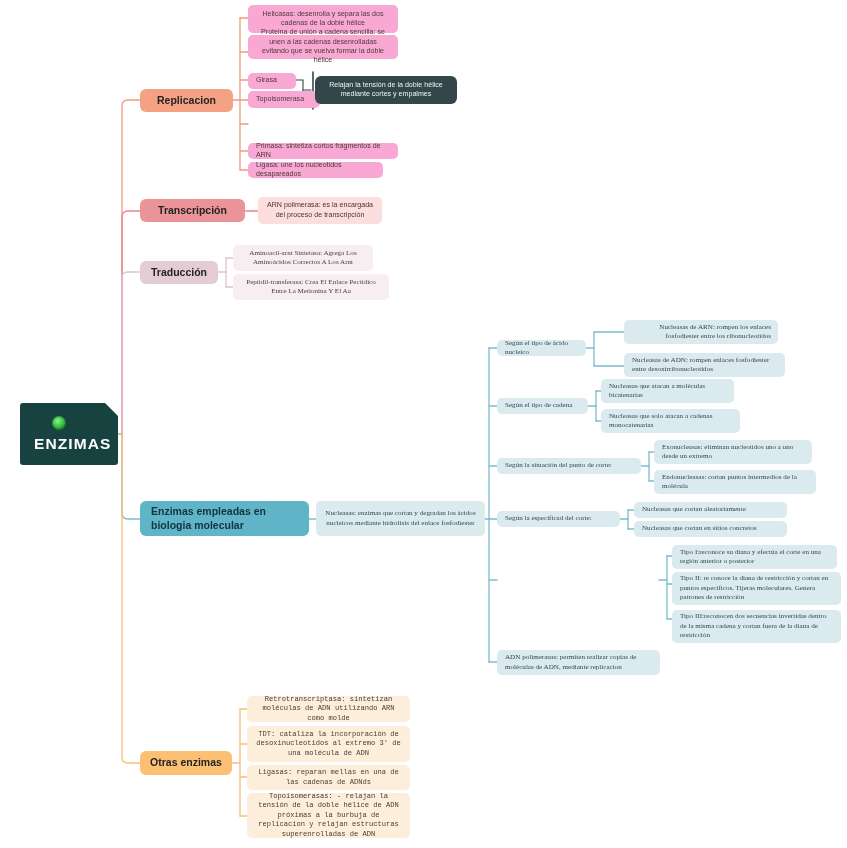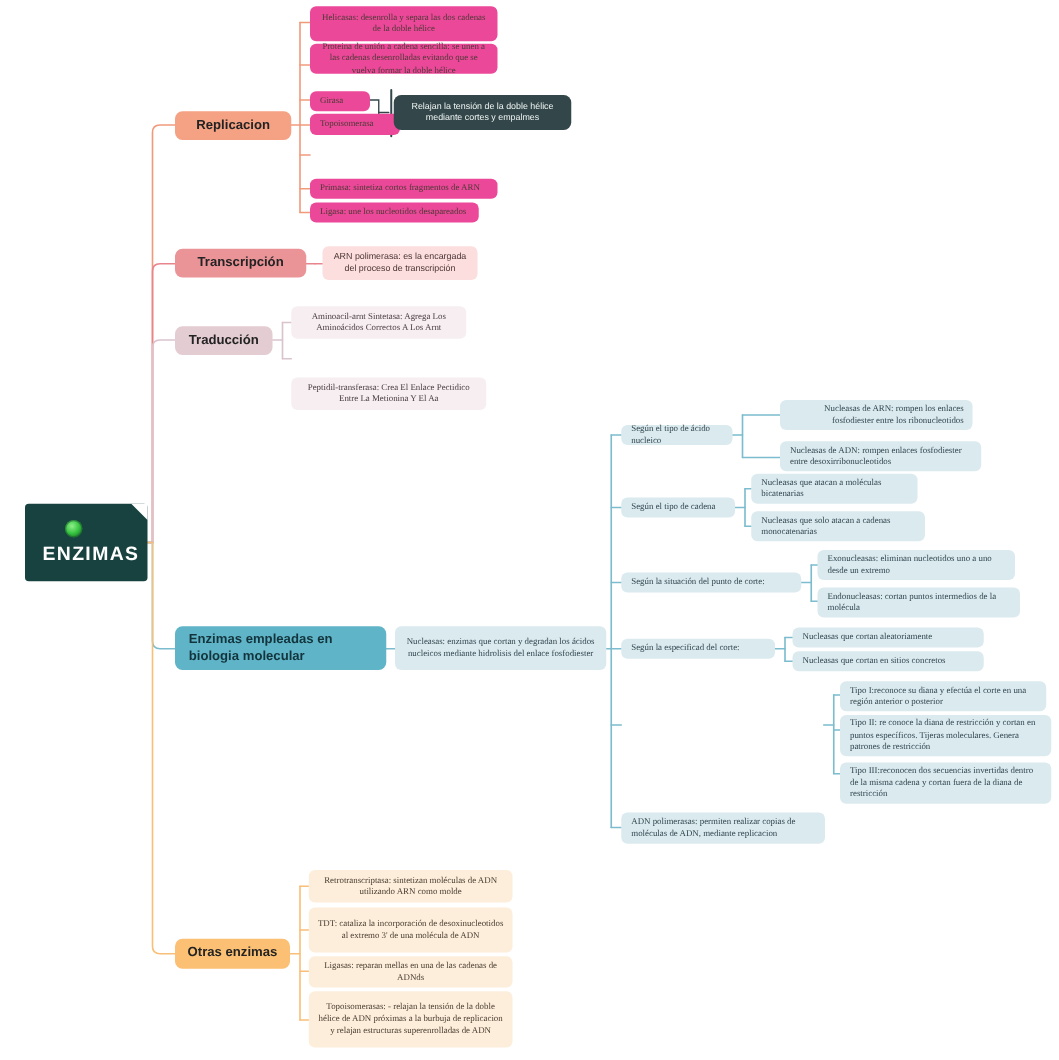"Helicasas: desenrolla y separa las" .leaf-peach { background: #ec4899 -> #f9a8d4; font-family: Liberation Serif, serif -> Liberation Sans, sans-serif }
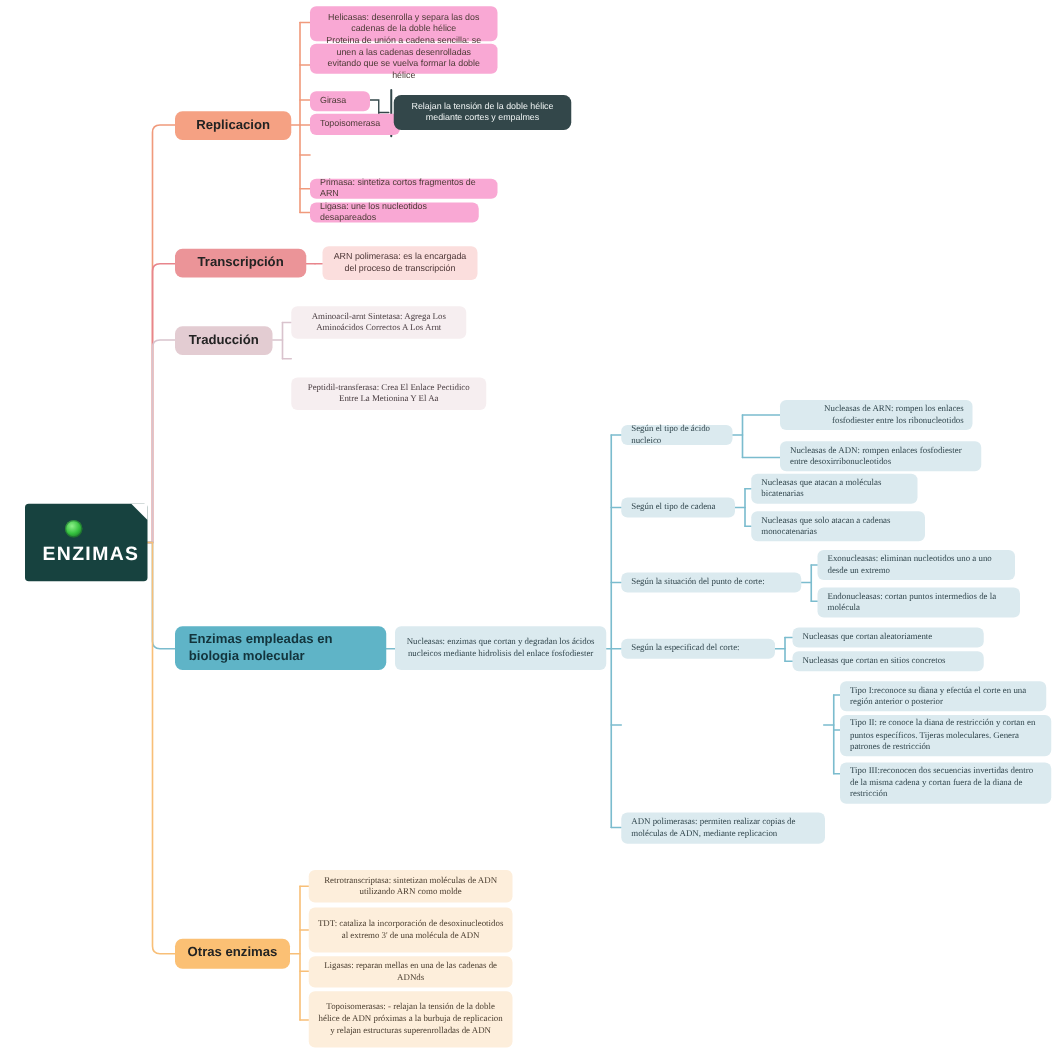"Peptidil-transferasa: Crea El Enlace" div.node { margin-top: 28px -> none }
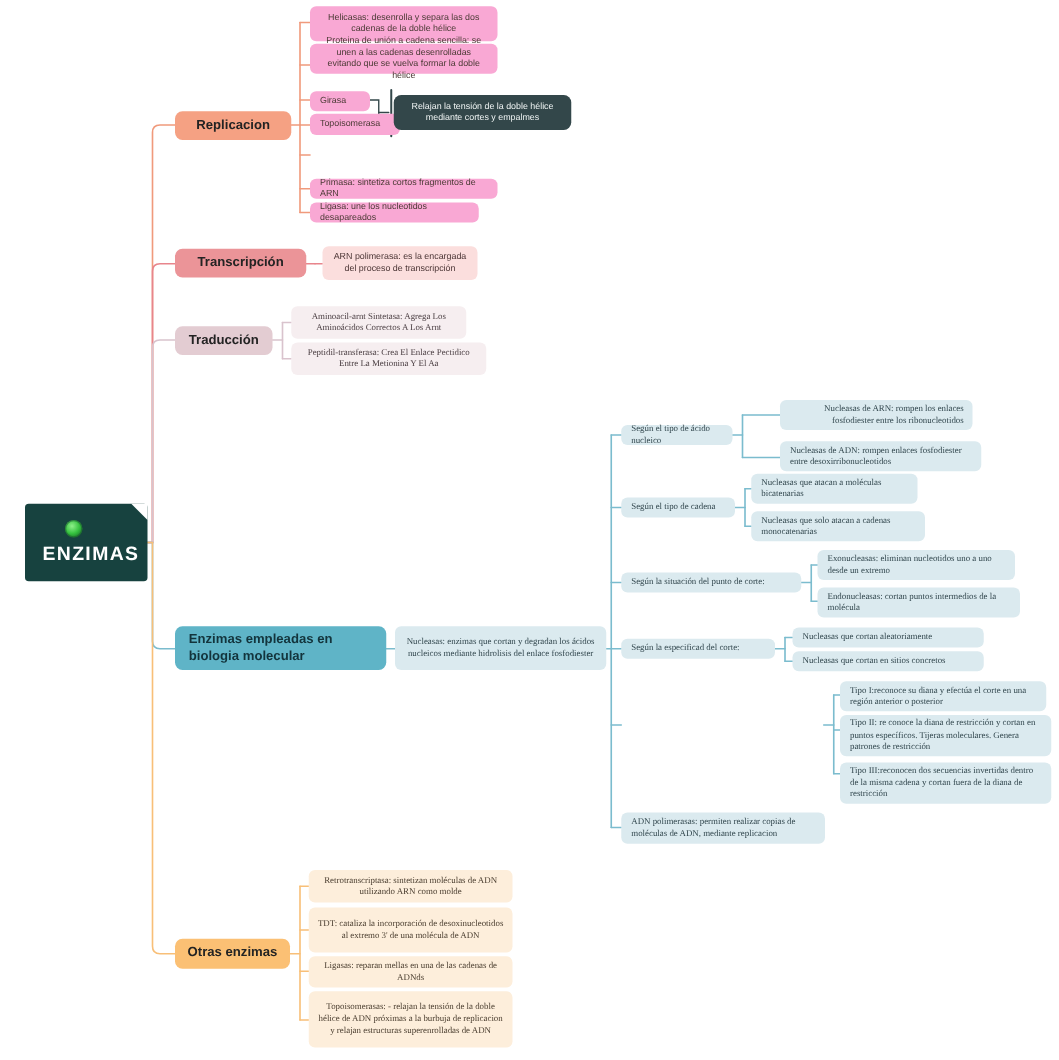"Retrotranscriptasa: sintetizan moléculas" .leaf-orange { font-family: Liberation Serif, serif -> Liberation Mono, monospace }
